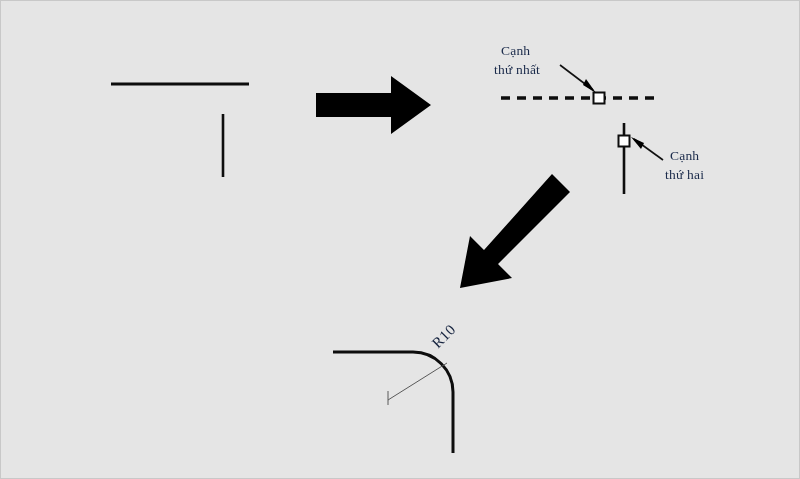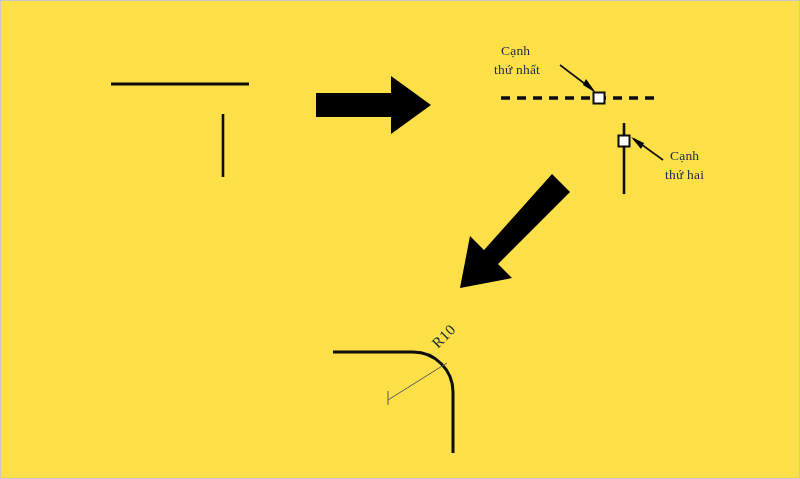"Cạnh" #canvas-root { background: #fde047 -> #e5e5e5 }
